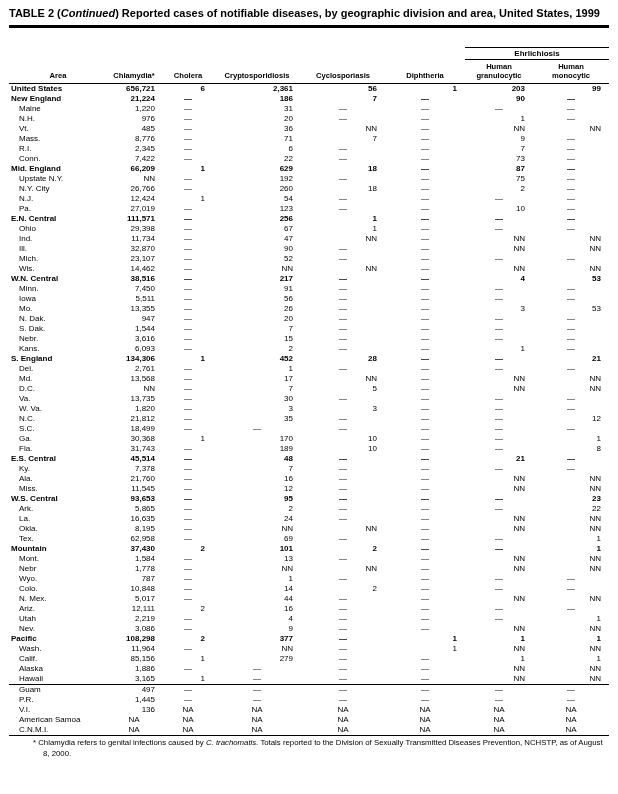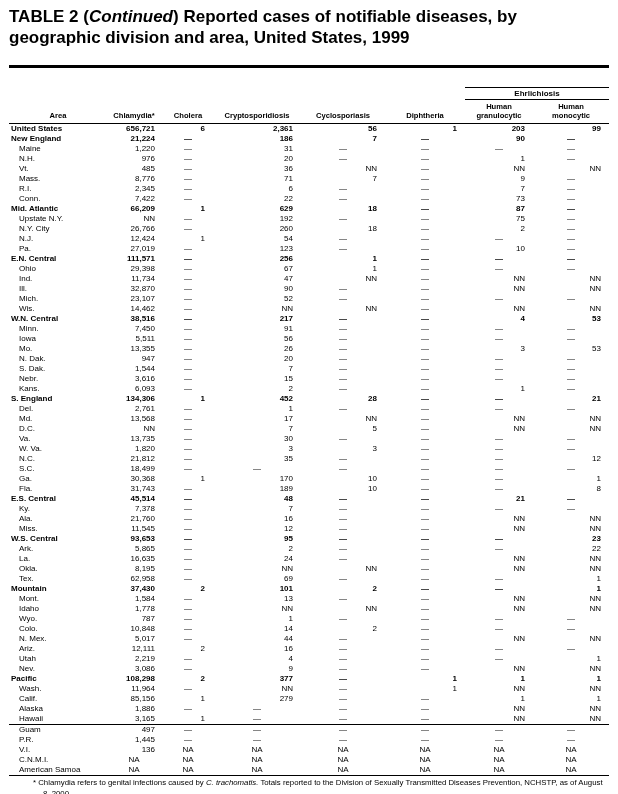"TABLE 2 (Continued) Reported cases" .title { font-size: 17px -> 11px; padding-bottom: 17px -> 5px }
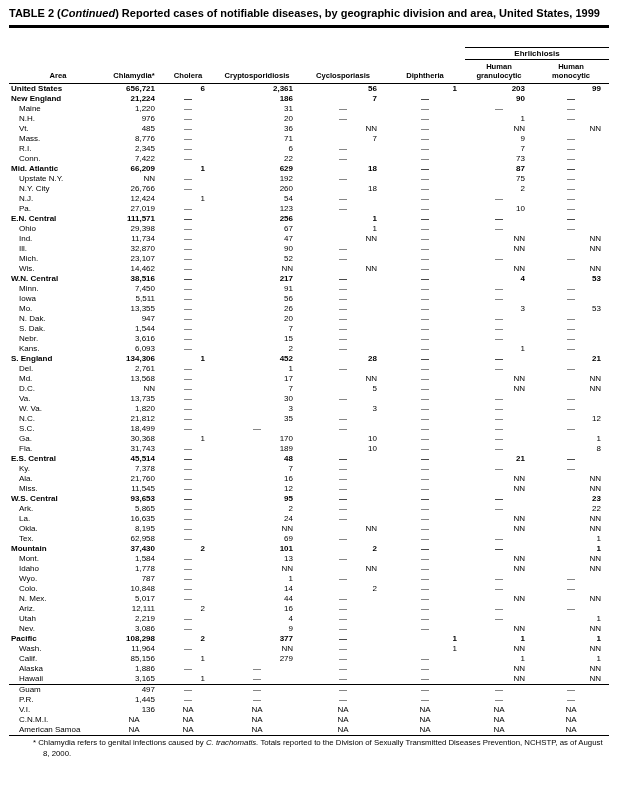"Mid. Atlantic" td.area { text: Atlantic -> England }
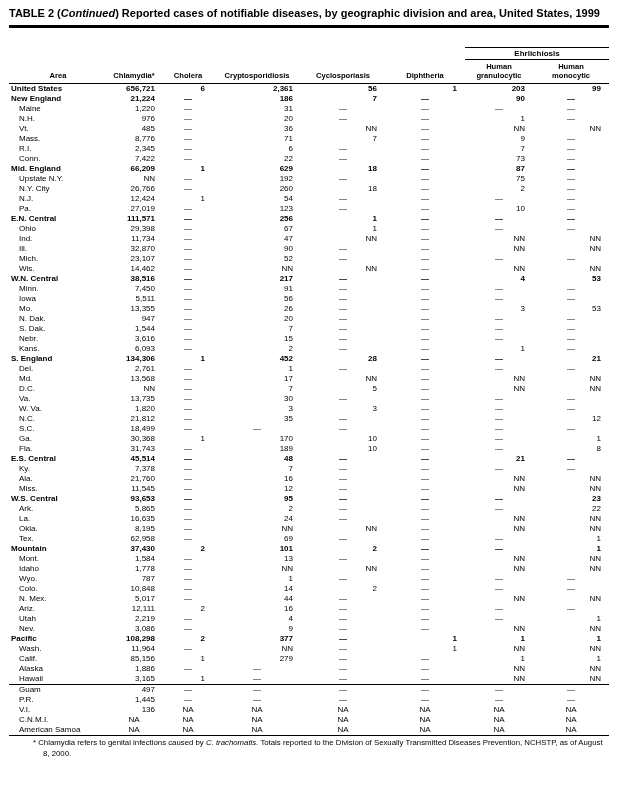"Idaho" td.area { text: Idaho -> Nebr }
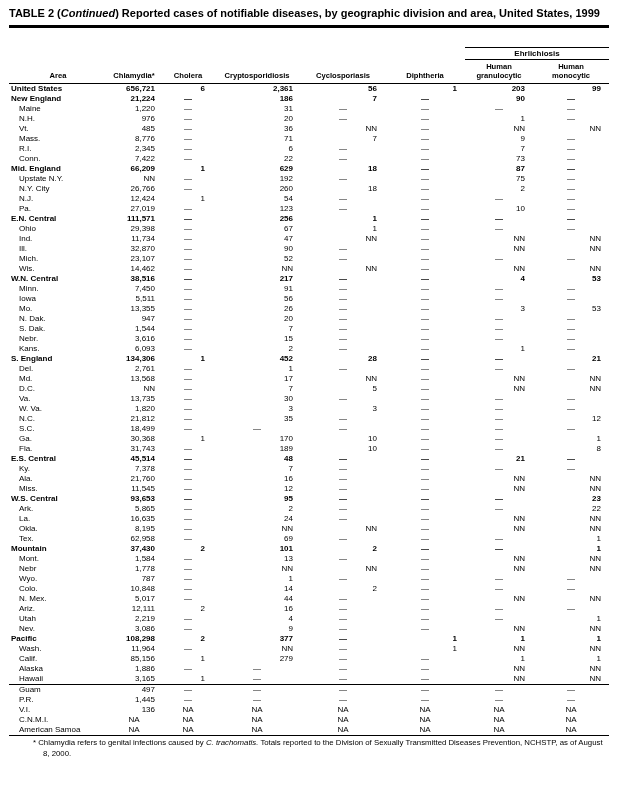"C.N.M.I." tr { order: before "American Samoa" -> after "American Samoa" }
